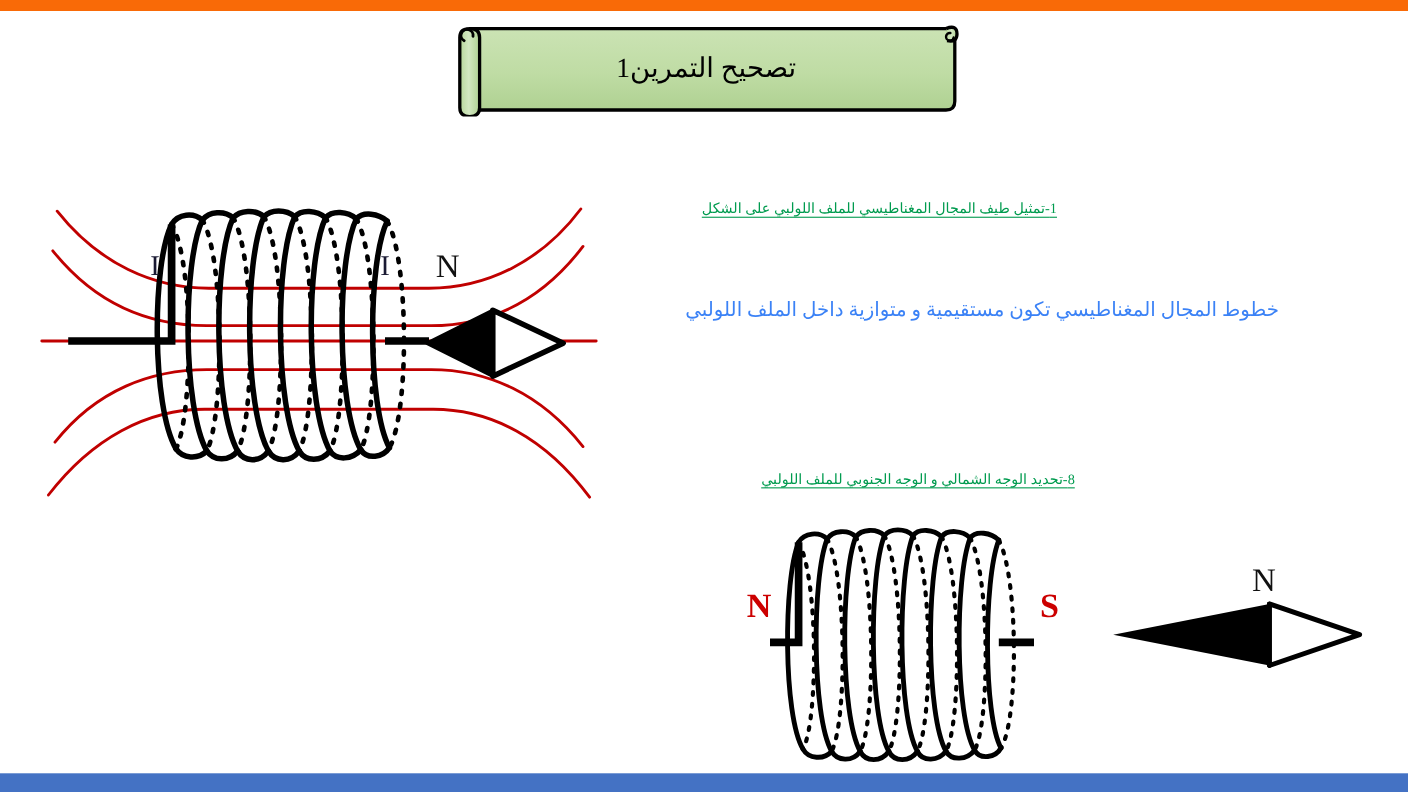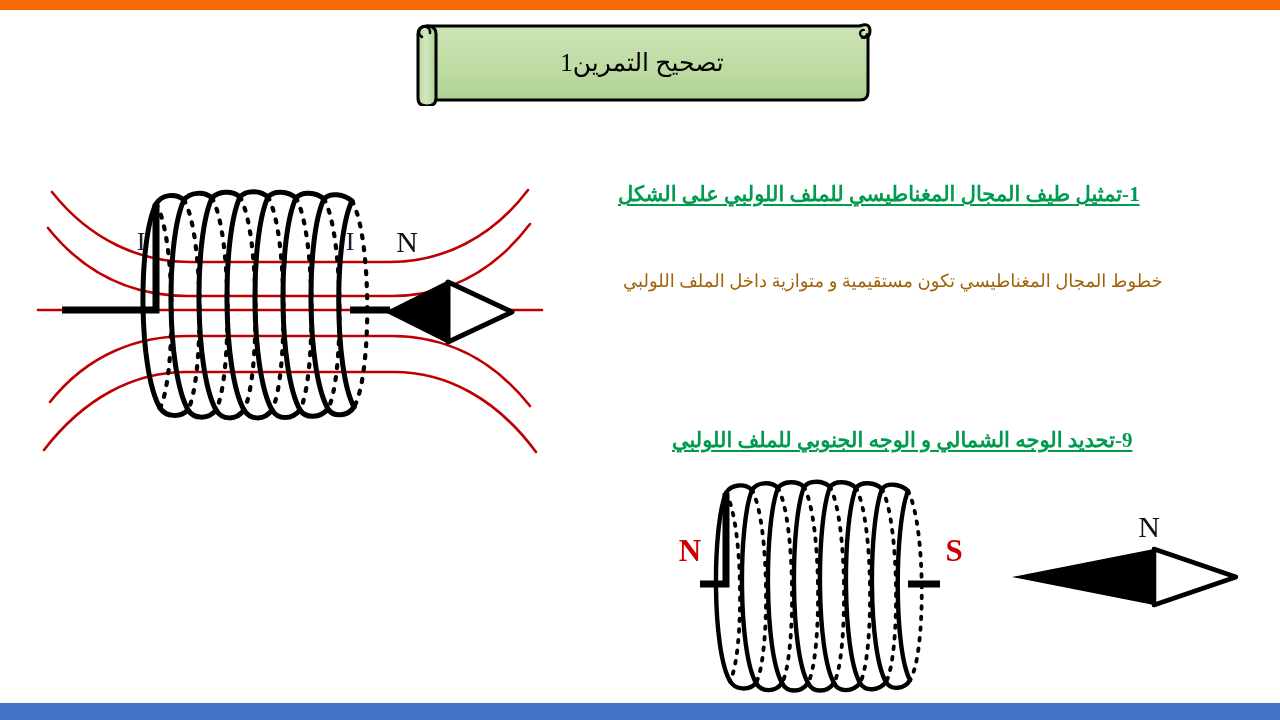"1-تمثيل طيف المجال المغناطيسي للملف" .heading { font-size: 21px -> 13px; font-weight: bold -> normal; margin-left: none -> 20px }
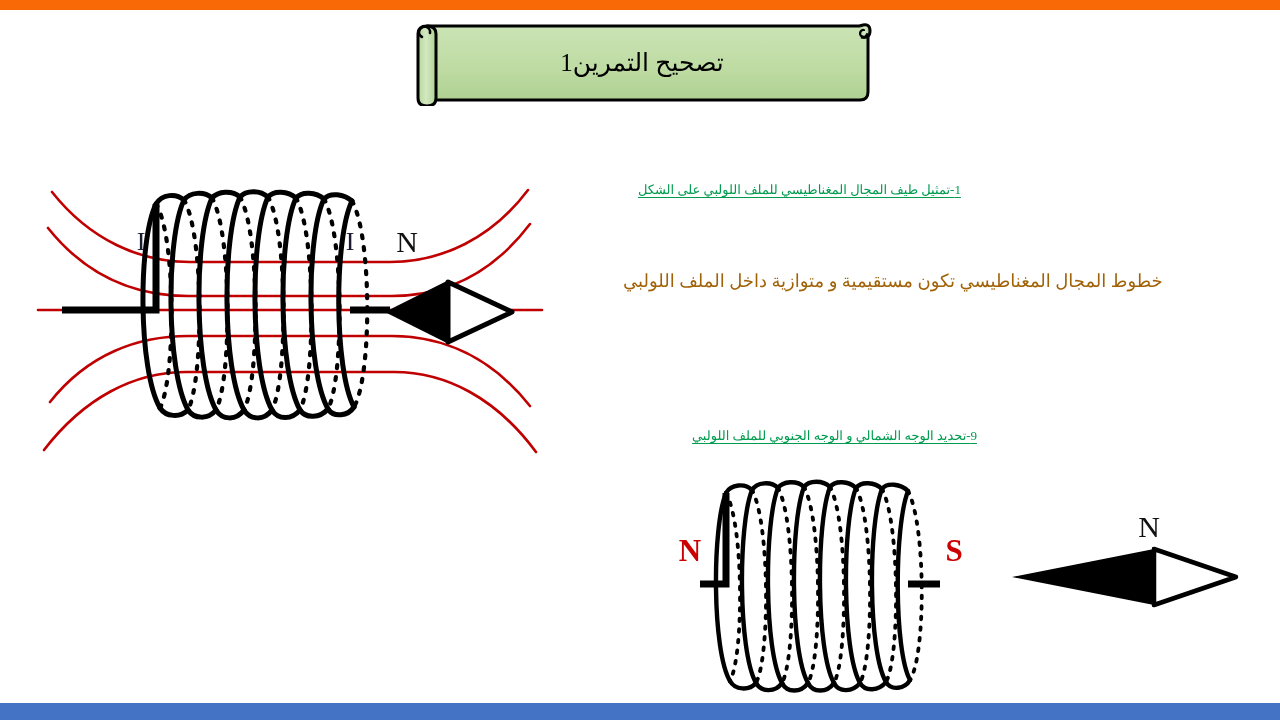"خطوط المجال المغناطيسي تكون مستقيمية" .body-text { color: #a16207 -> #3b82f6 }
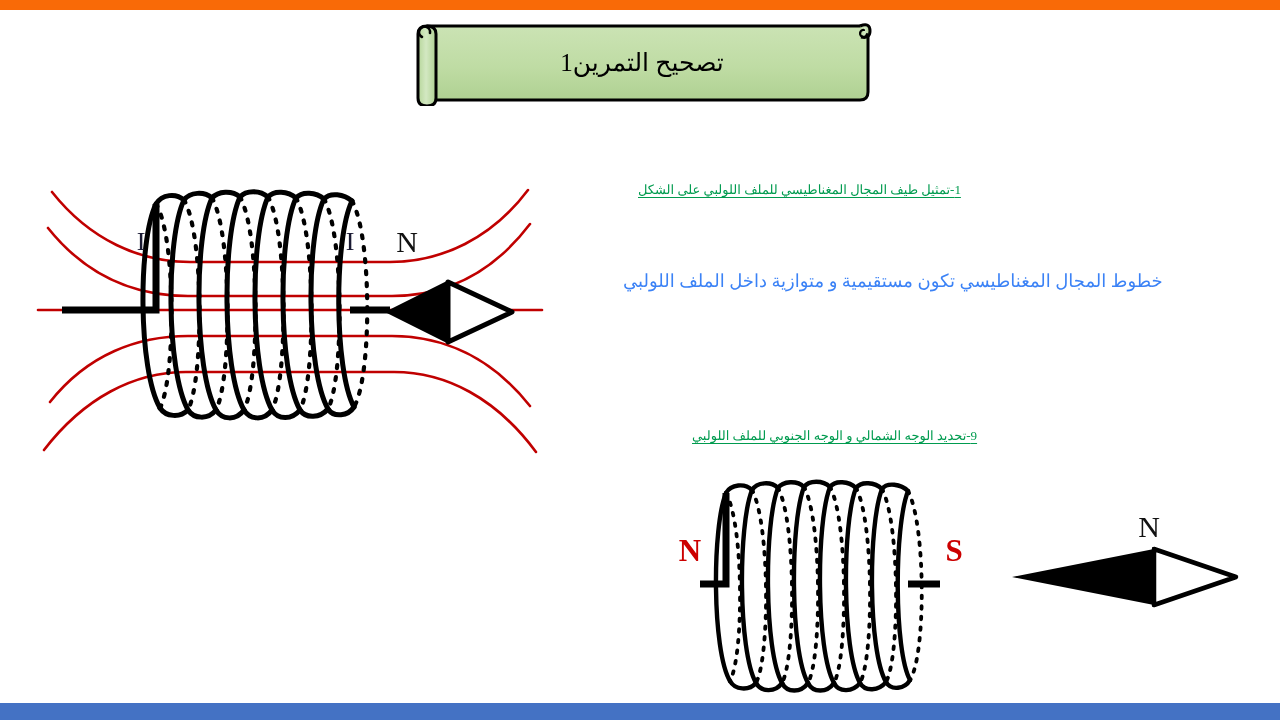"9-تحديد الوجه الشمالي و الوجه" div.heading { text: 9-تحديد -> 8-تحديد }
